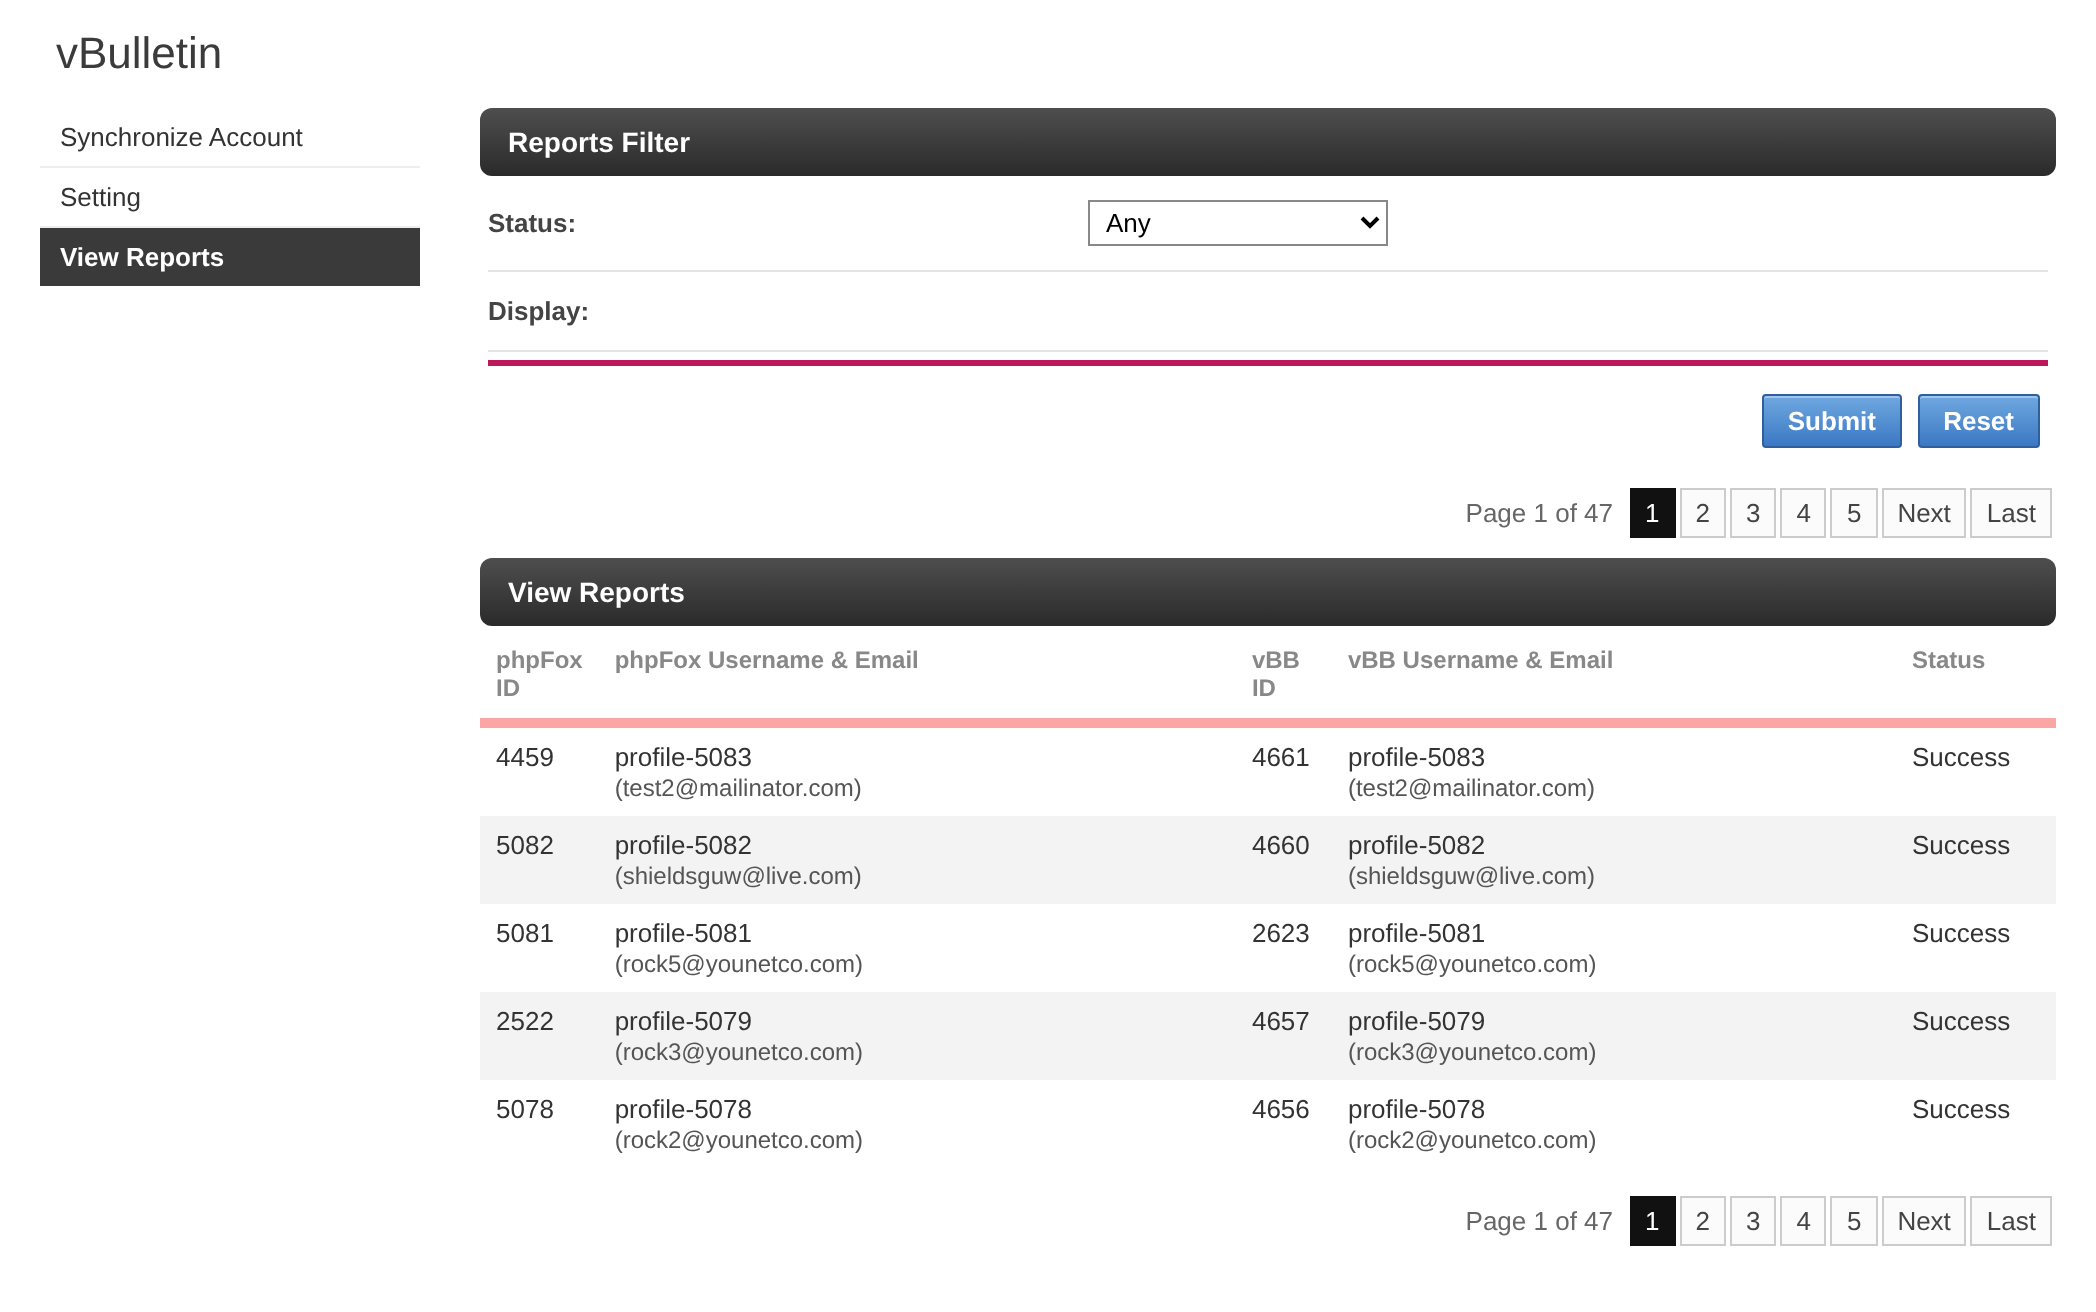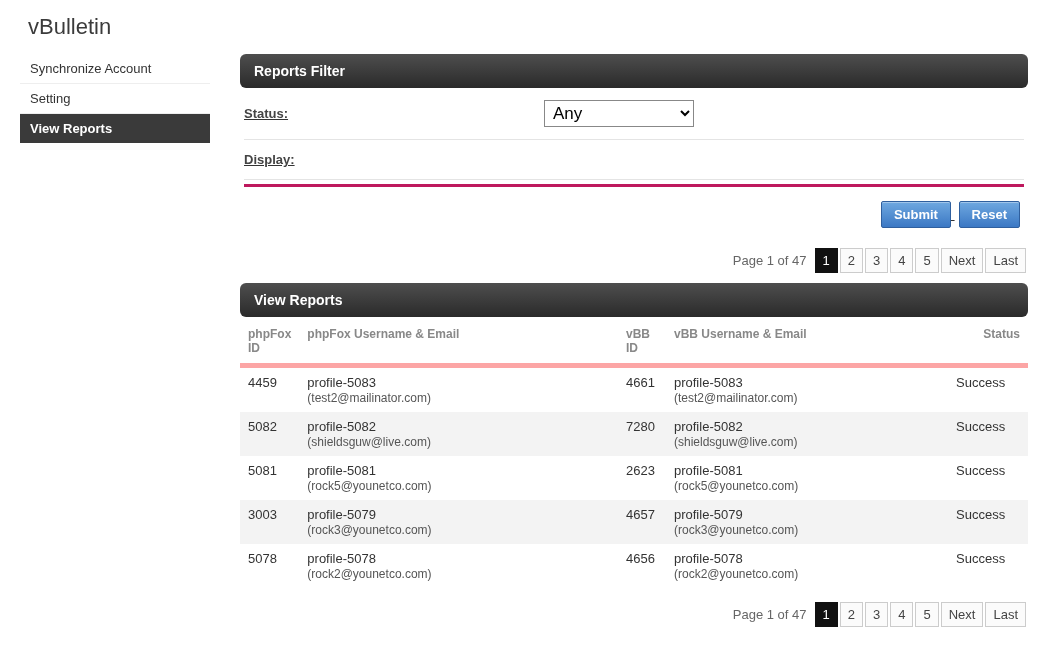"Status:" .filter { text-decoration: underline -> none }
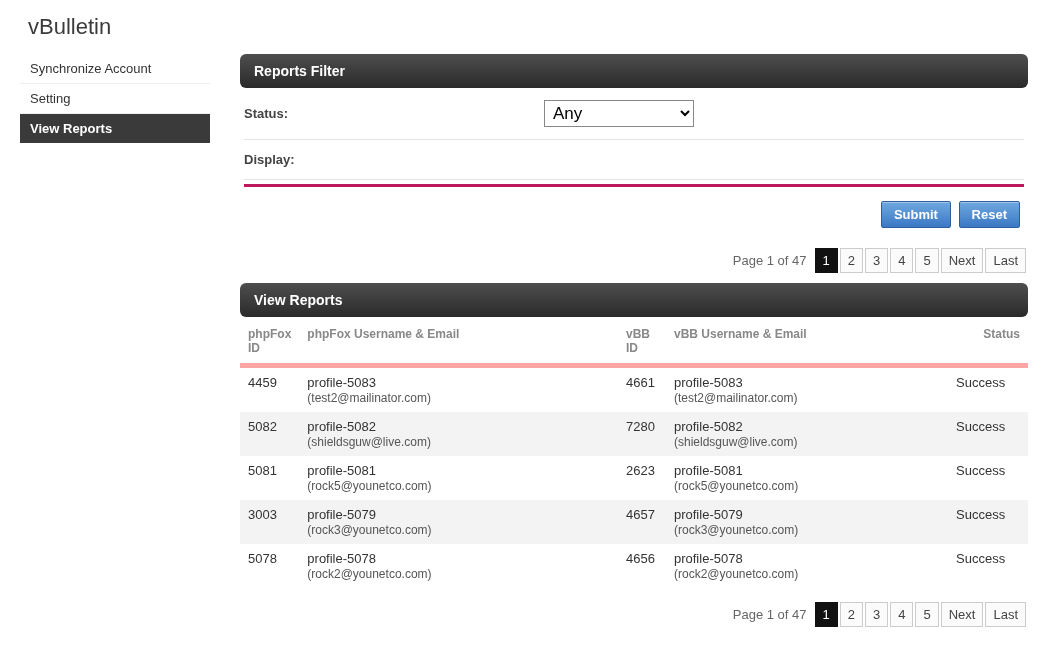"Any" .row .ctl select { font-size: 17px -> 13px }
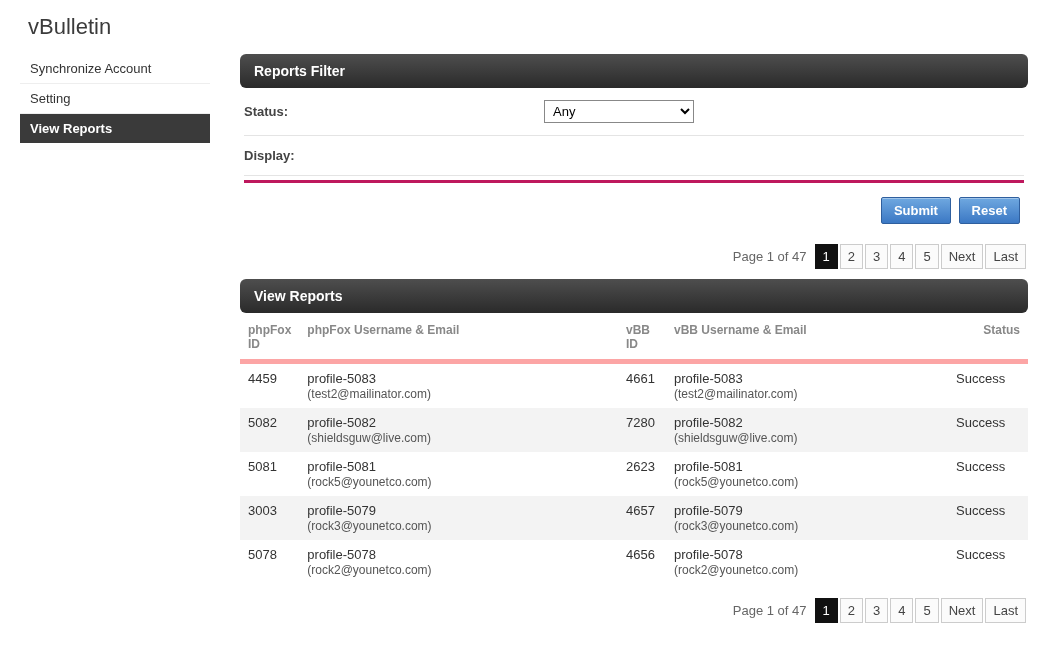"Status" .tbl thead th.status { text-align: right -> left }
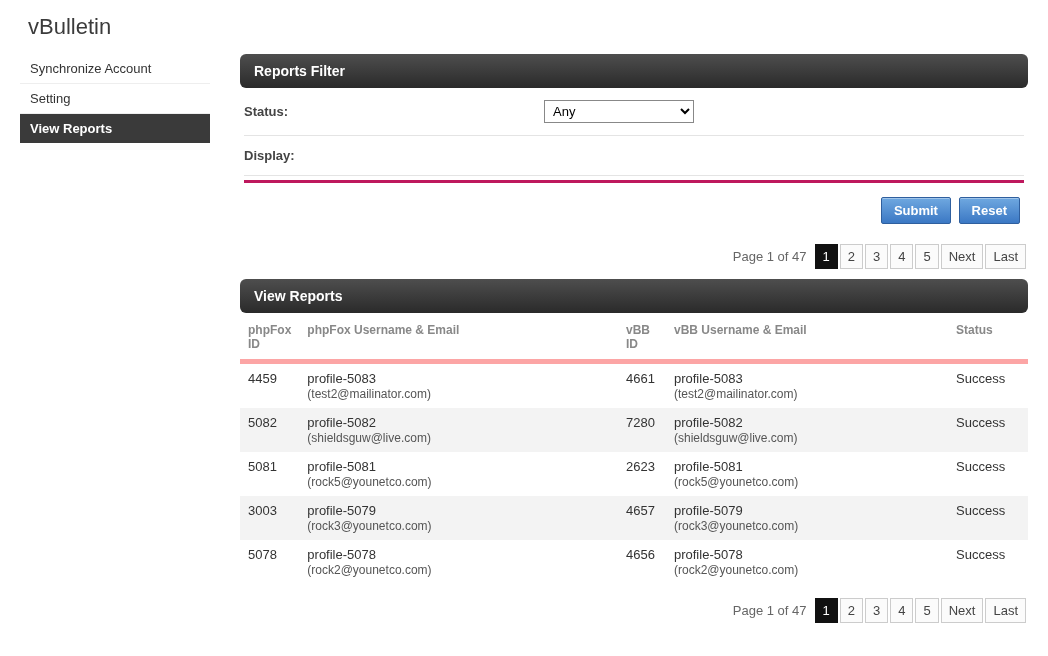"7280" td { text: 7280 -> 4660 }
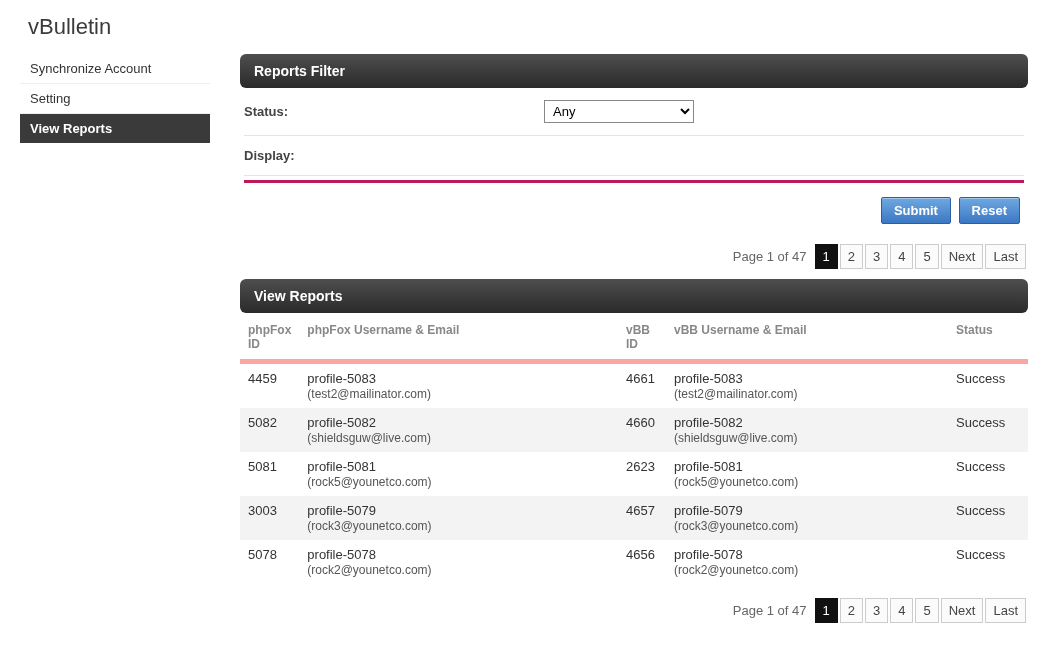"3003" td { text: 3003 -> 2522 }
